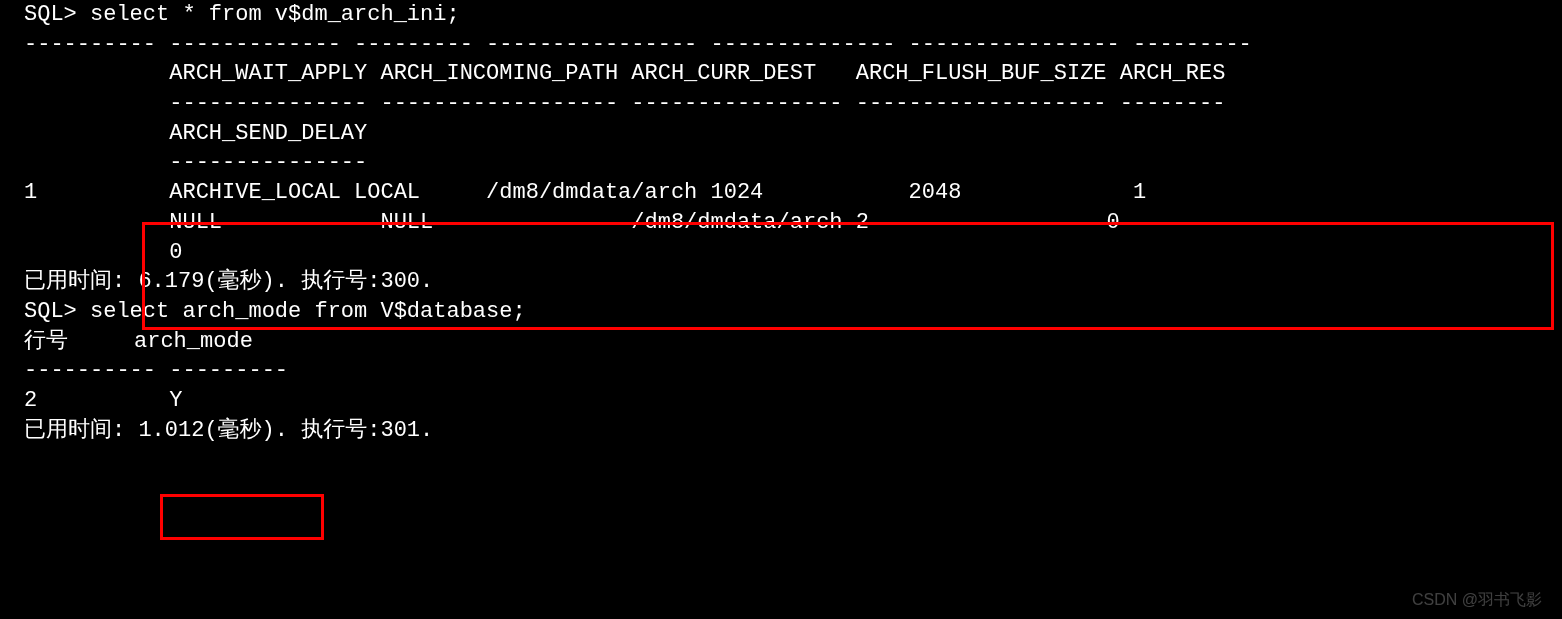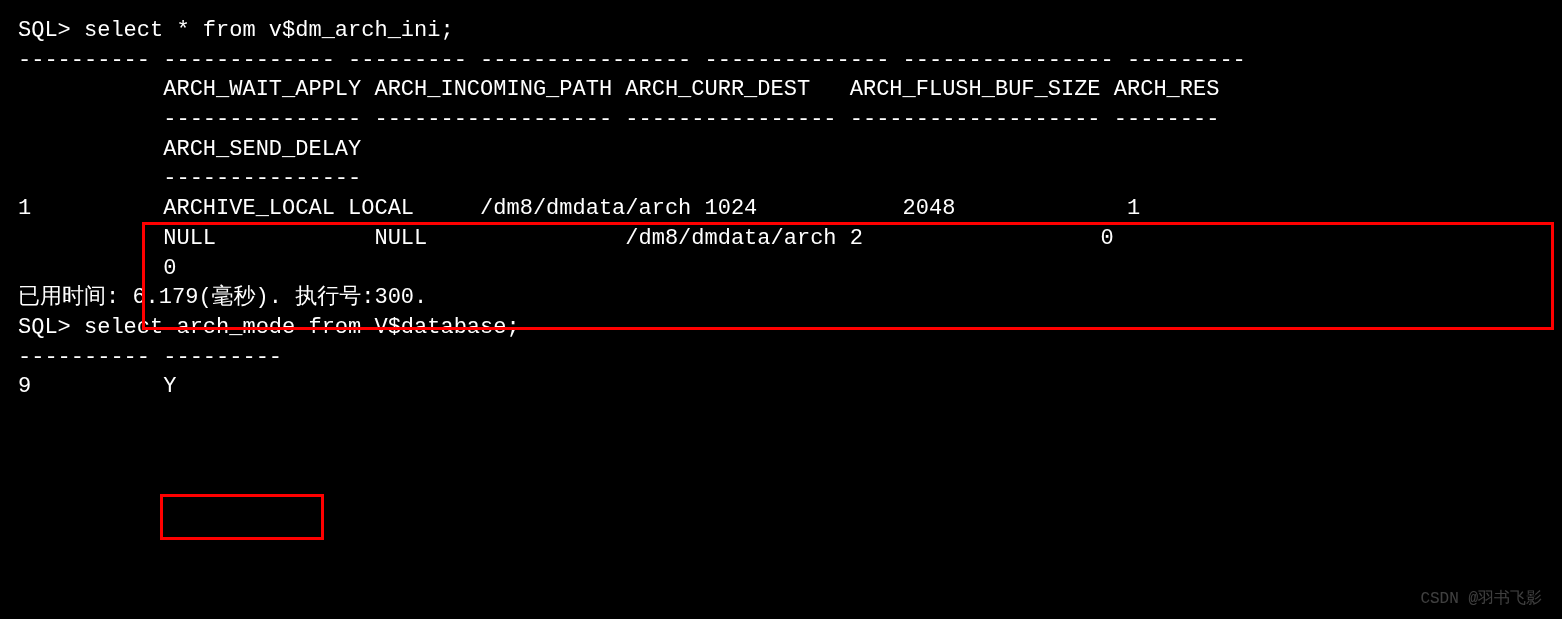"SQL> select * from v$dm_arch_ini;" .terminal { margin-top: 16px -> none; padding: 0 18px -> 0 24px }
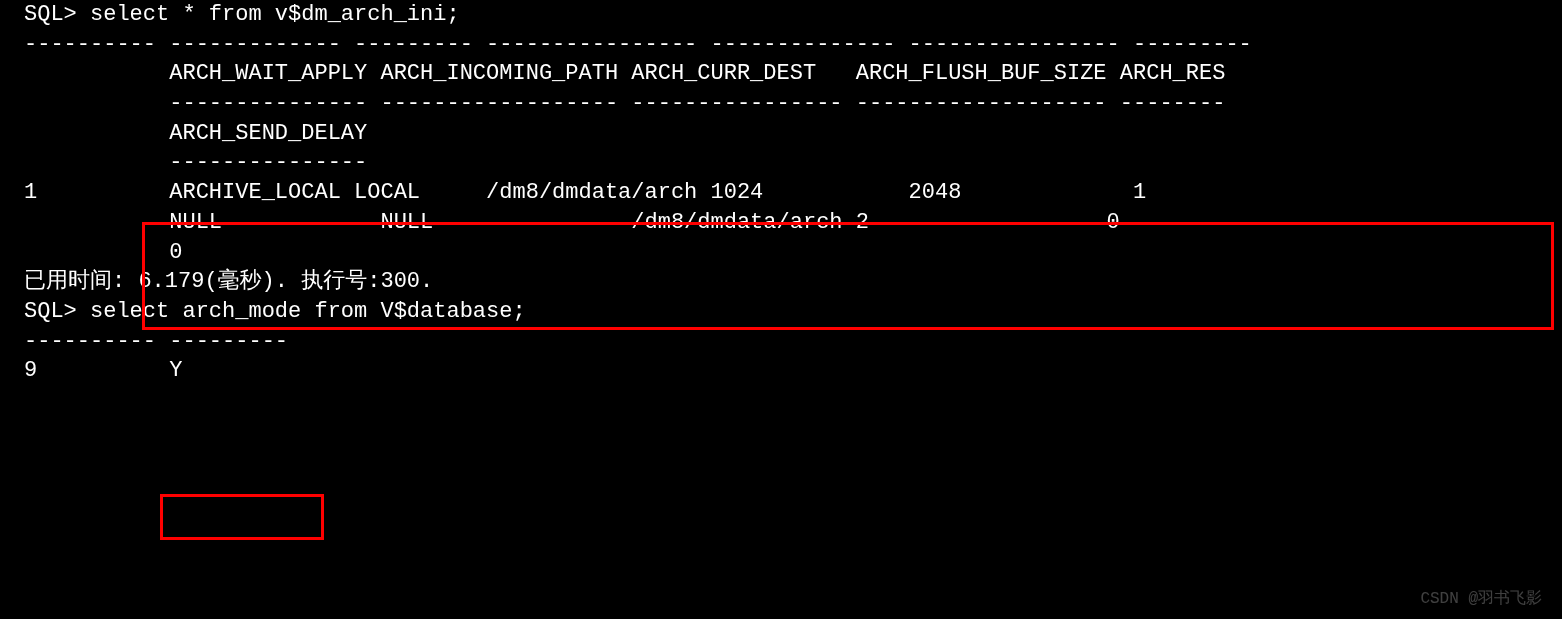"行号 arch_mode" pre { html: none -> <pre>行号 arch_mode</pre> }
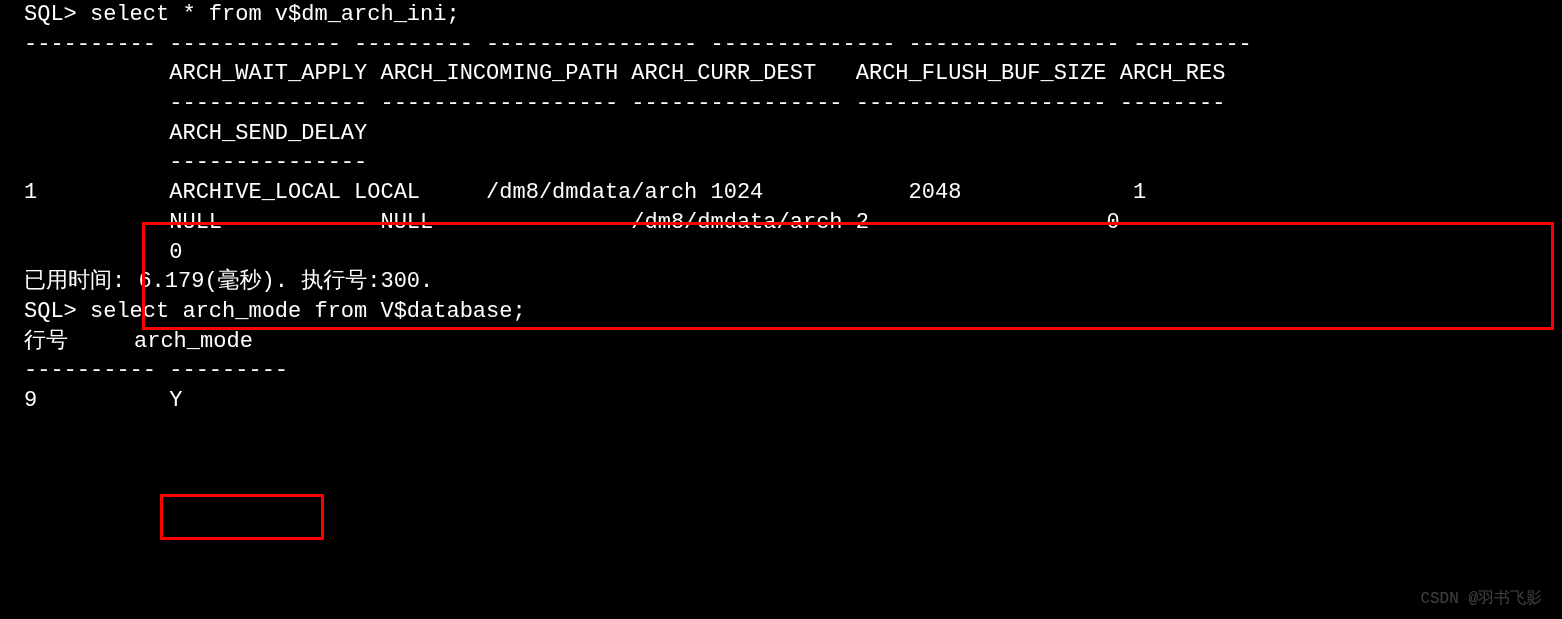"9 Y" pre { text: 9 -> 2 }
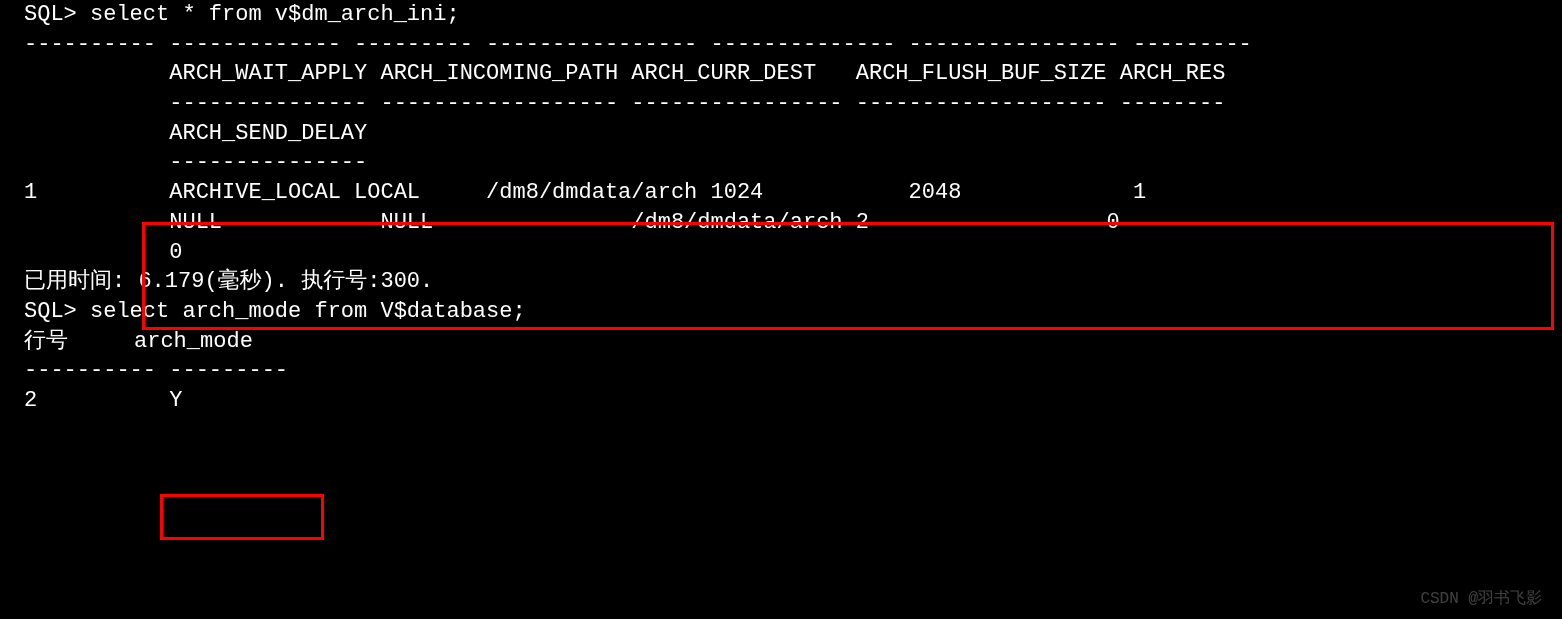"已用时间: 1.012(毫秒). 执行号:301." pre { html: none -> <pre>已用时间: 1.012(毫秒). 执行号:301.</pre> }
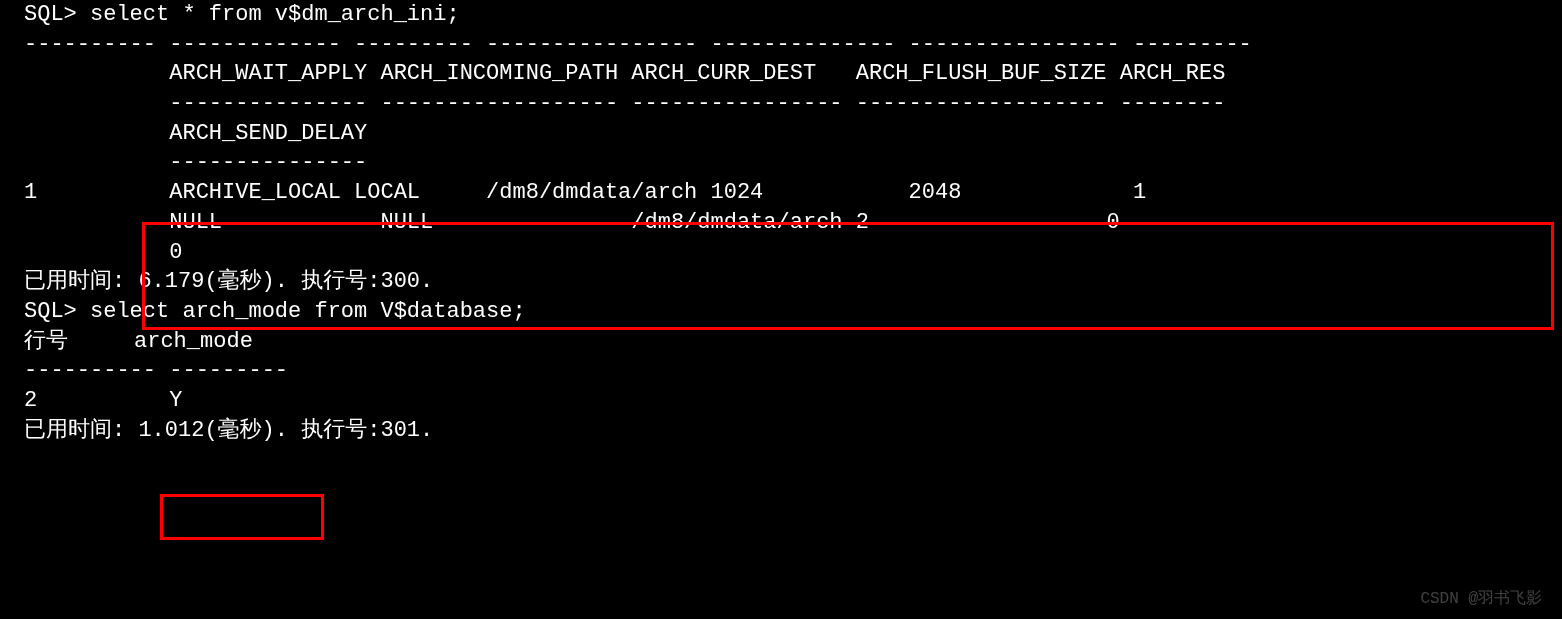"CSDN @羽书飞影" .watermark { font-family: Liberation Mono, monospace -> Liberation Sans, sans-serif }
